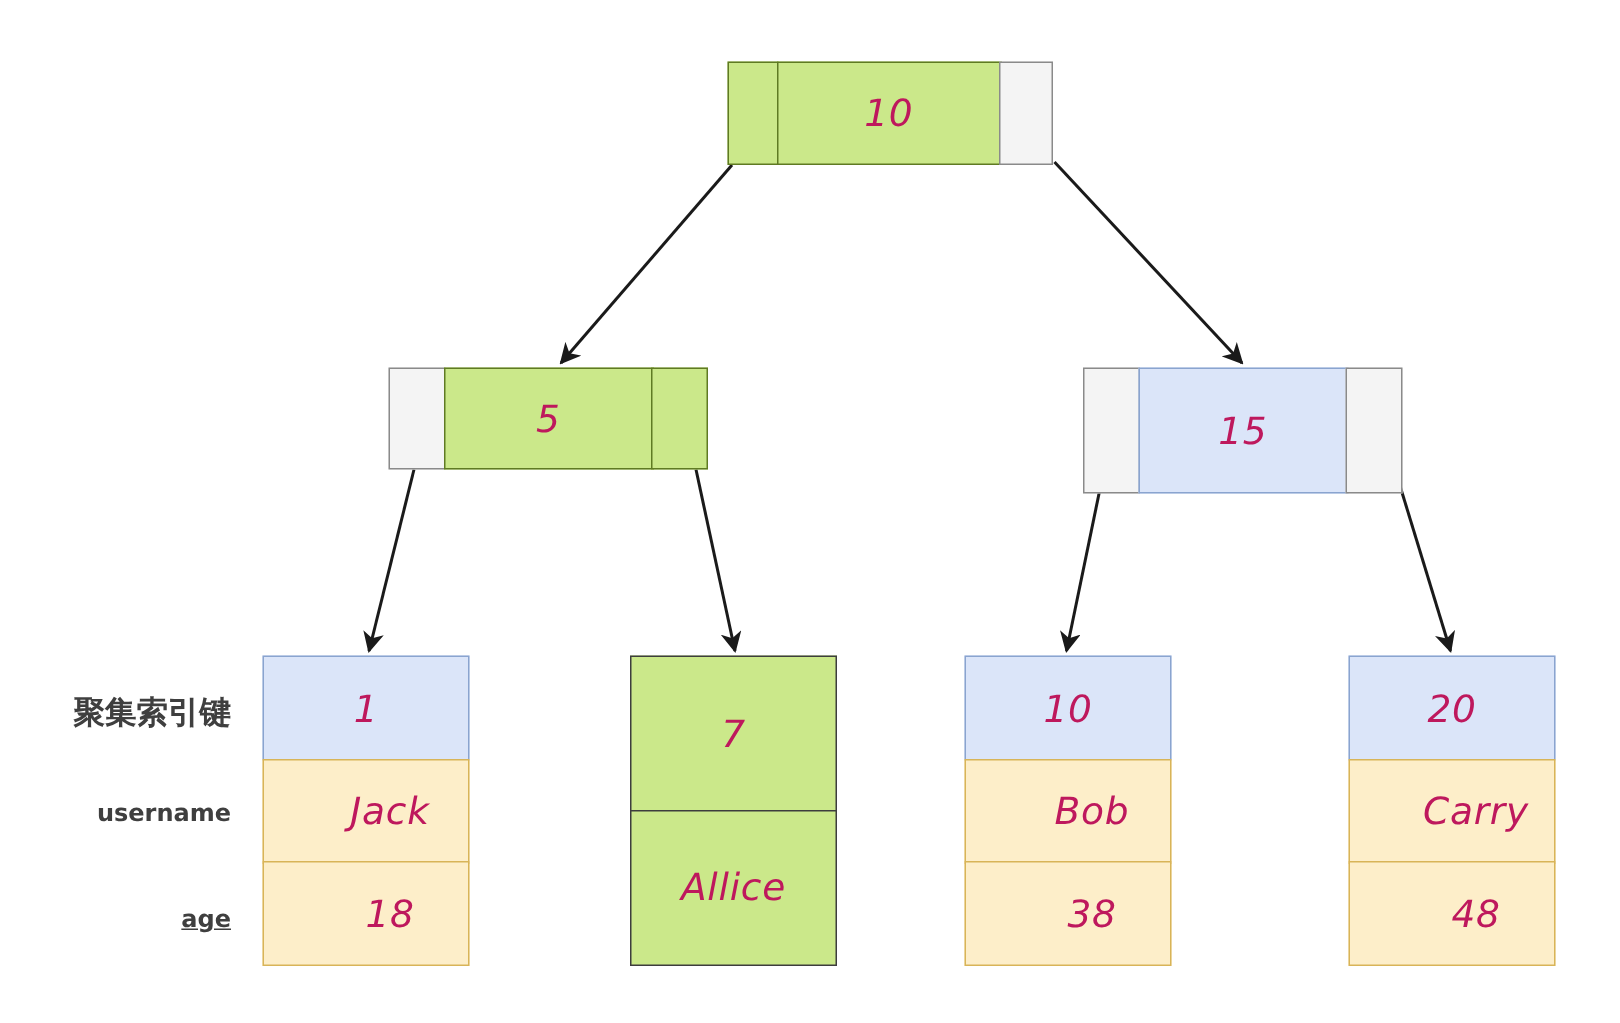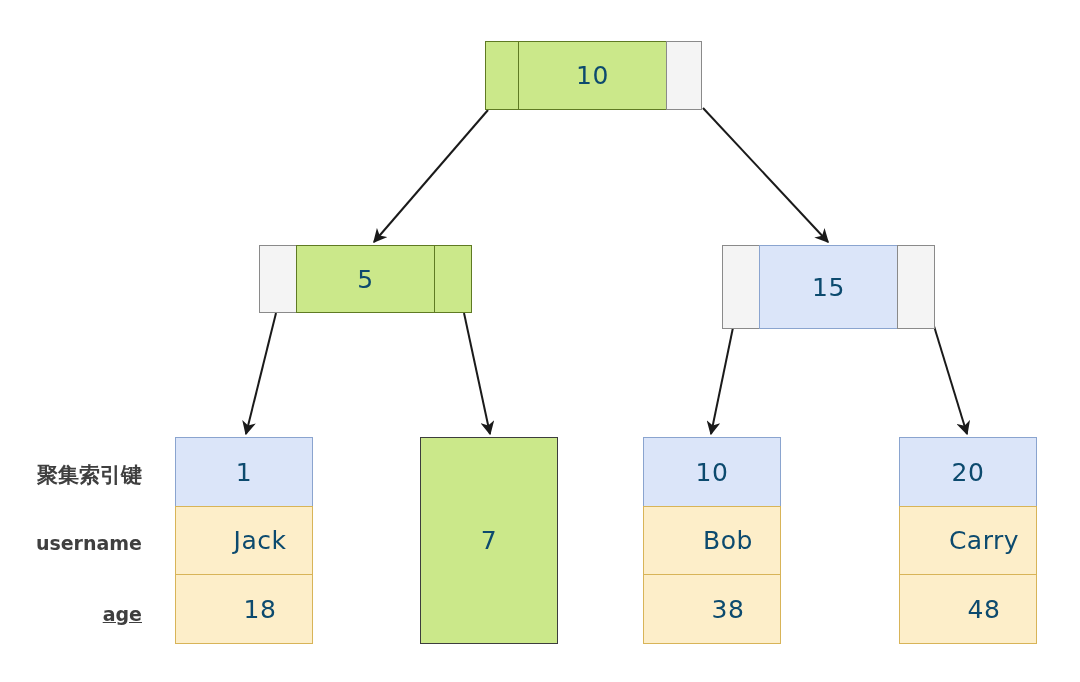"10" .cell { color: #0c4a6e -> #be185d; font-style: none -> italic }
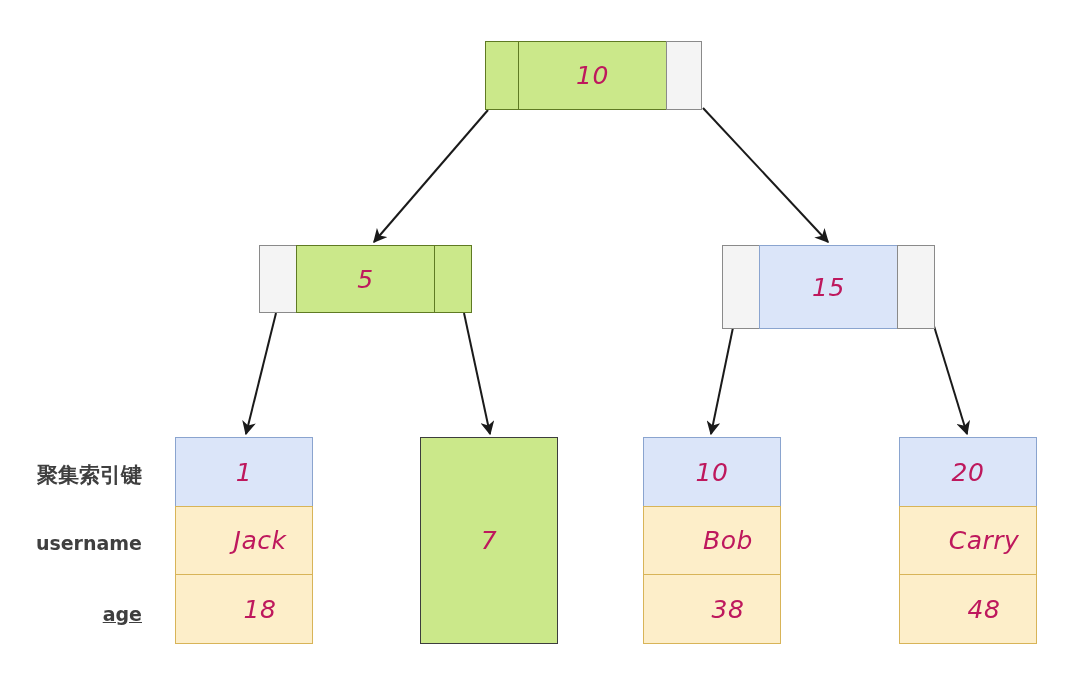"聚集索引键" .row-label { right: 16px -> 4px }
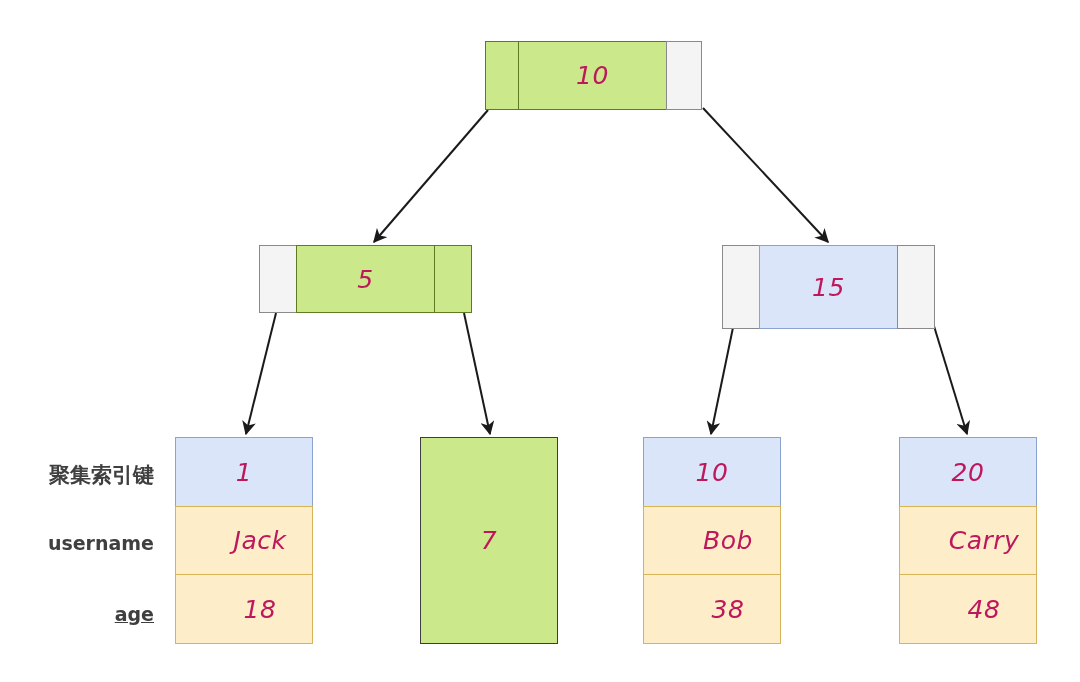"username" .row-label.lat { font-size: 19px -> 16px }
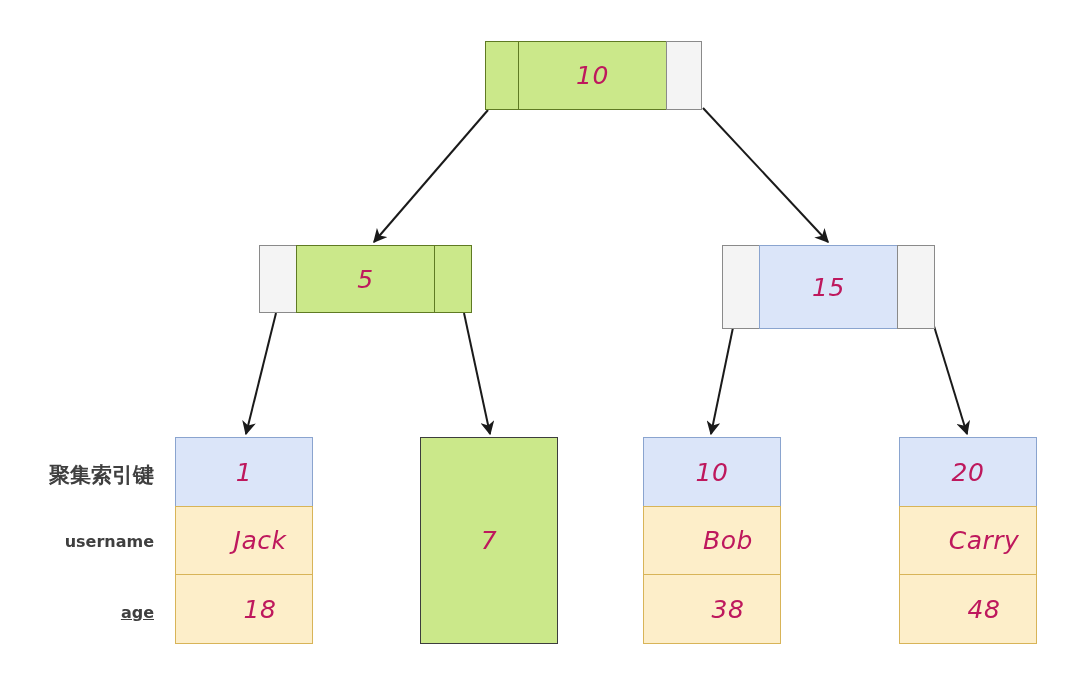"Allice" div.cell { html: none -> <div>Allice</div> }
